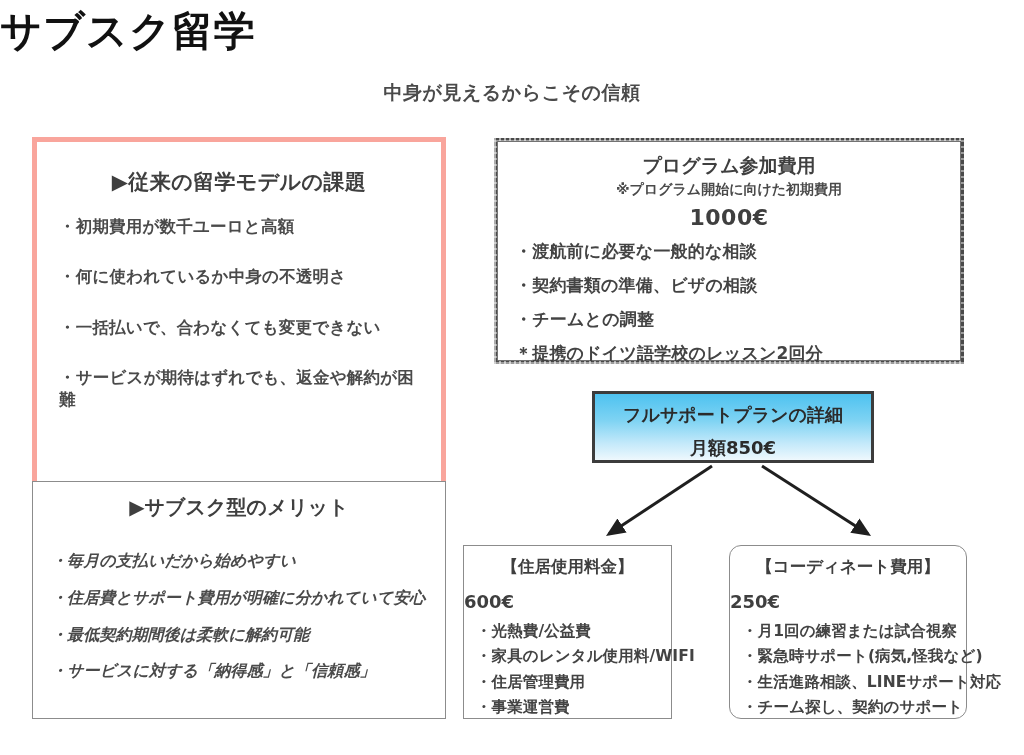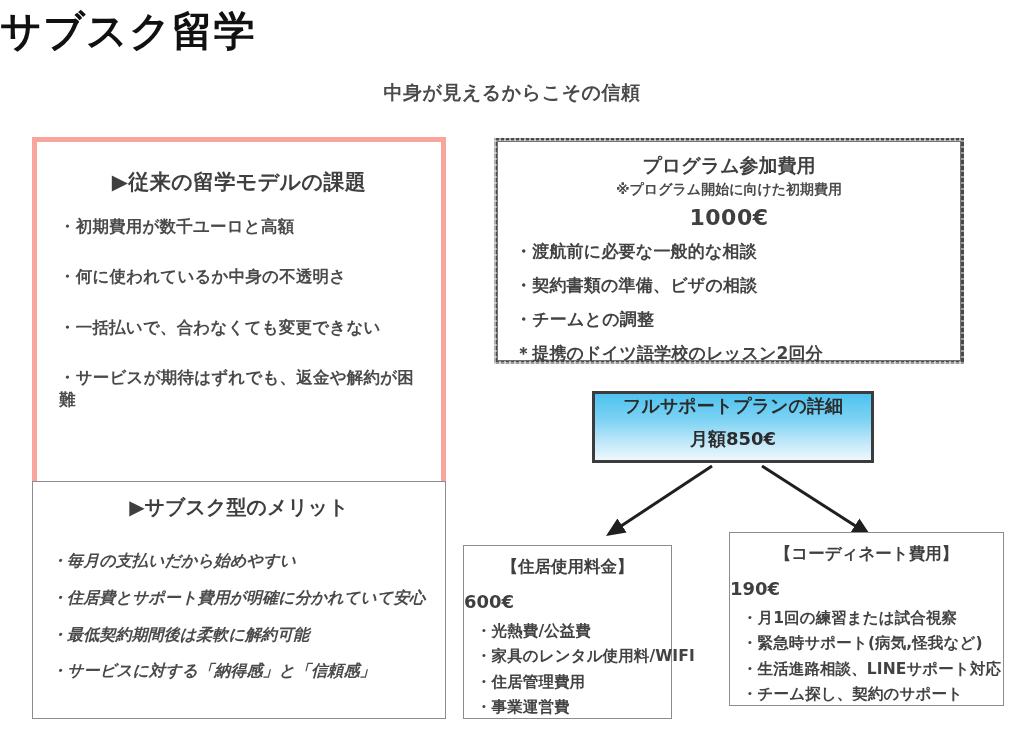"フルサポートプランの詳細" .plan-box .plan-title { margin-top: none -> 9px }
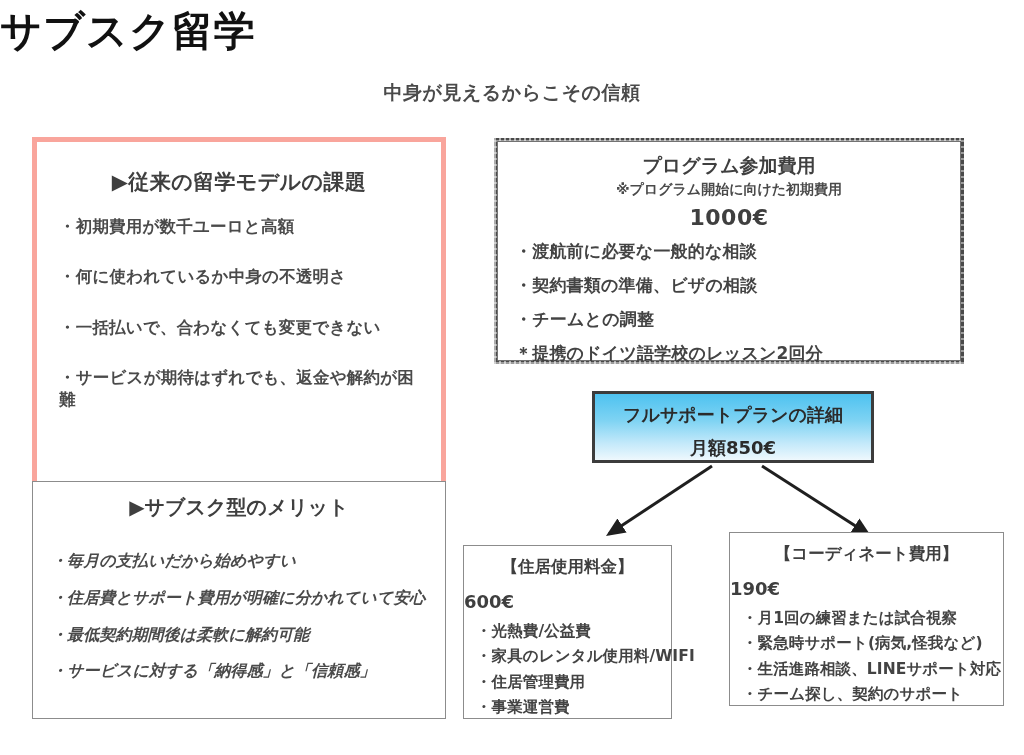"【コーディネート費用】" .panel-coordination { border-radius: none -> 12px; top: 532px -> 545px; width: 275px -> 238px }
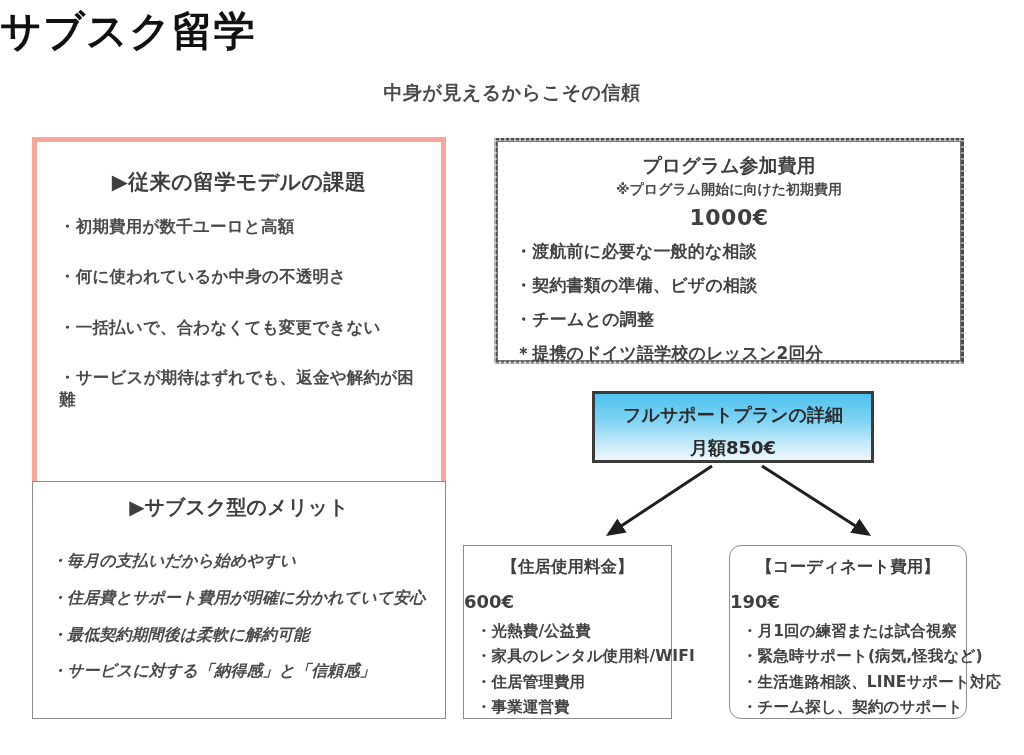"190€" div.cost-amount { text: 190€ -> 250€ }
